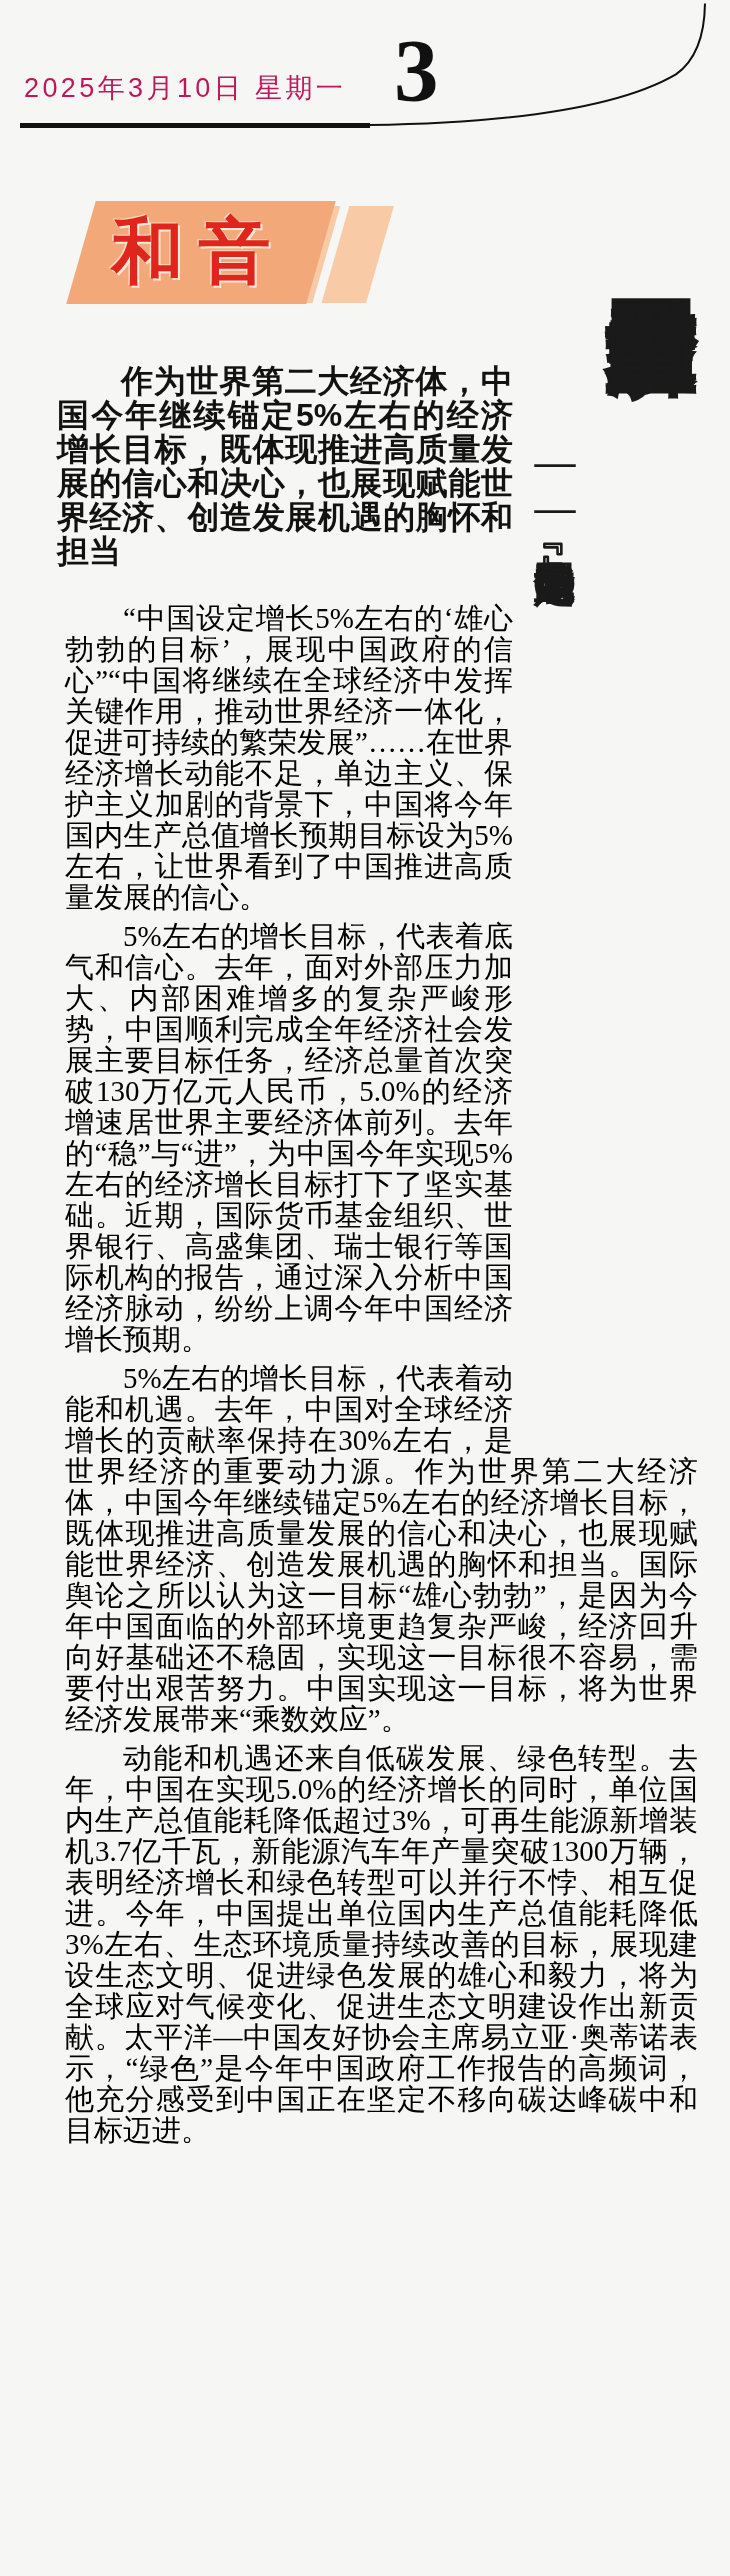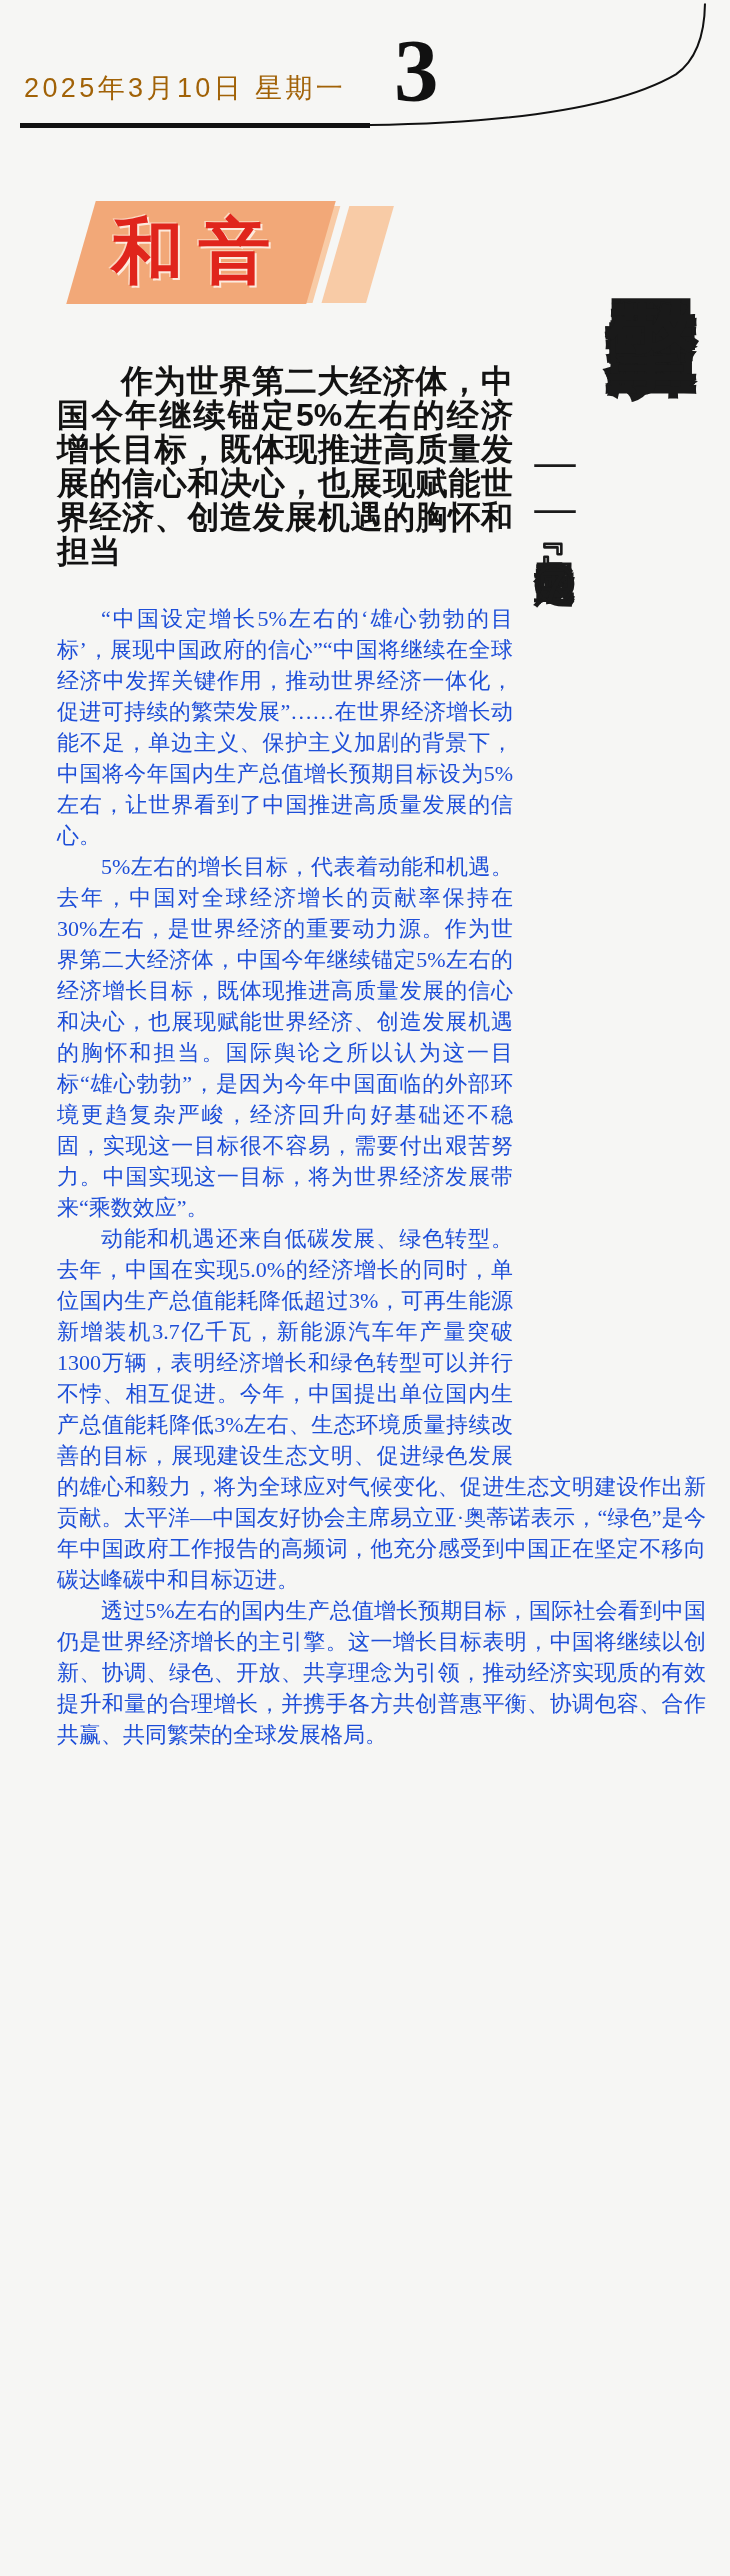"2025年3月10日 星期一" .hdr-date { color: #a16207 -> #be185d }
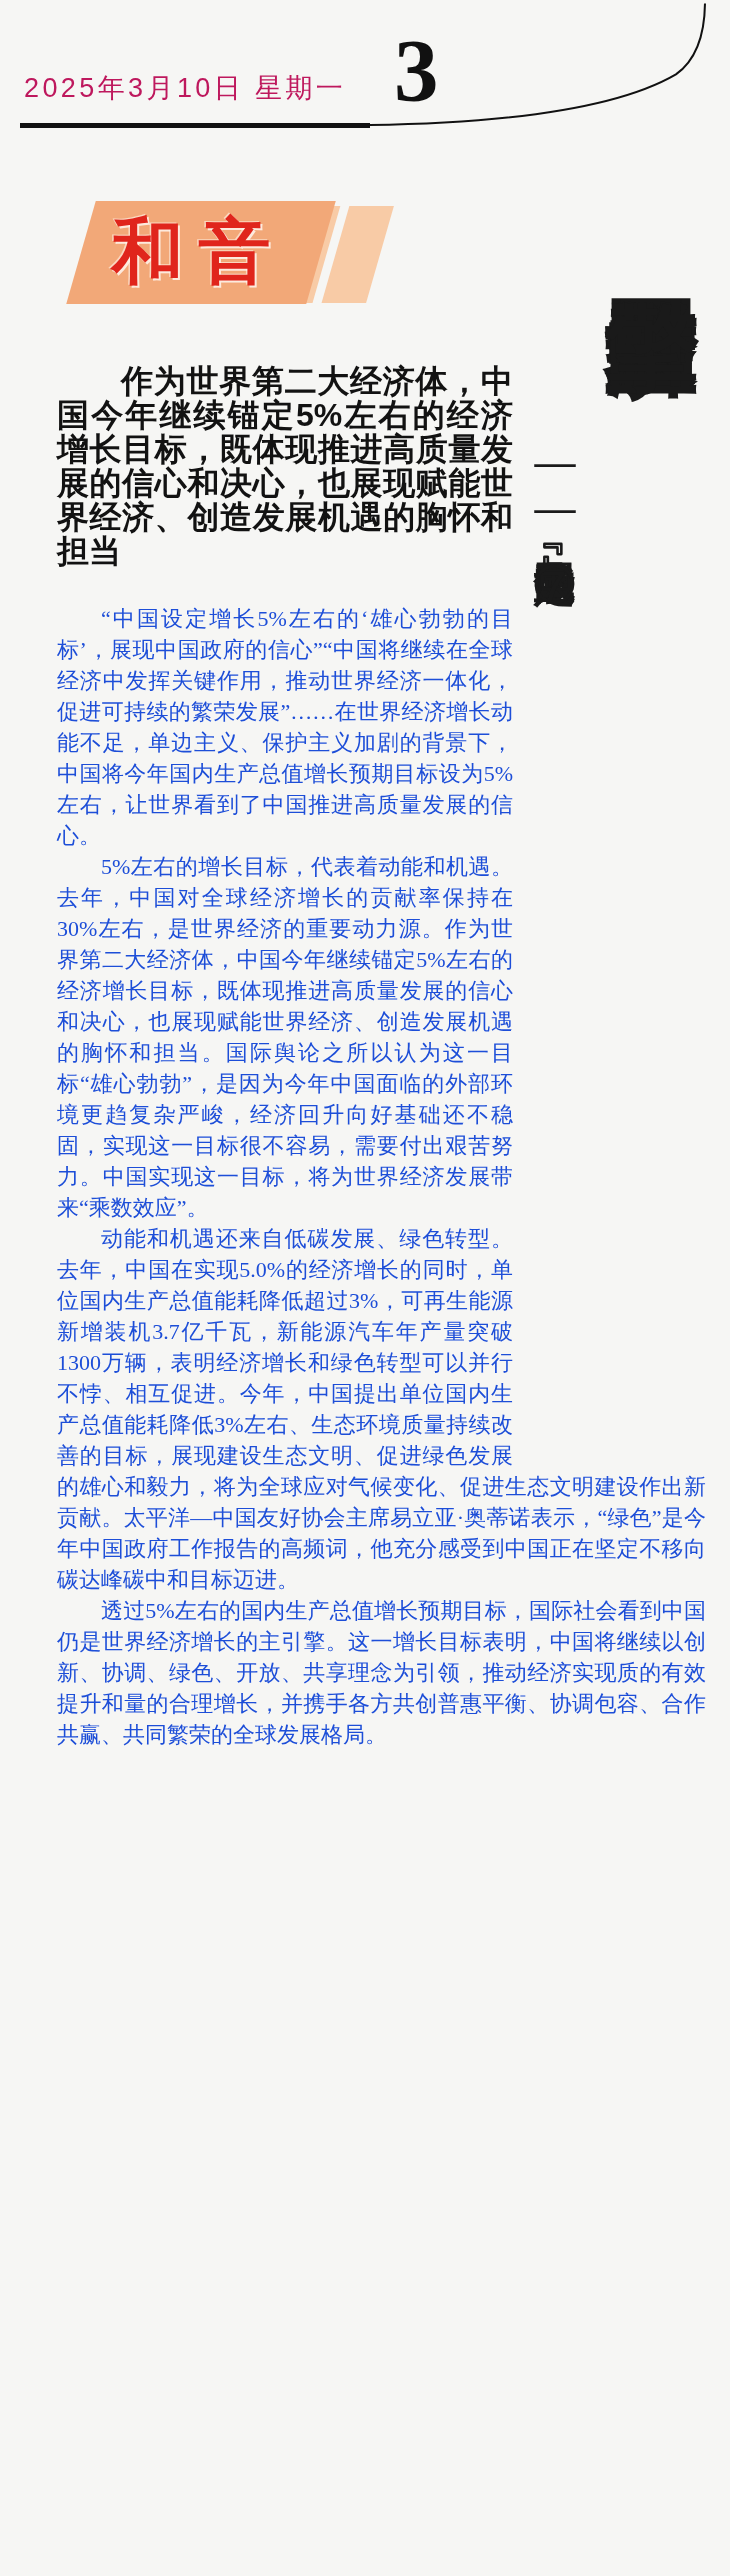"“中国设定增长5%左右的‘雄心勃勃的目标’，展现中国政府的信心”“中国将继续在全" .body-text p { color: #1d4ed8 -> #000000; font-size: 22px -> 29px; margin: 0 -> 8px }
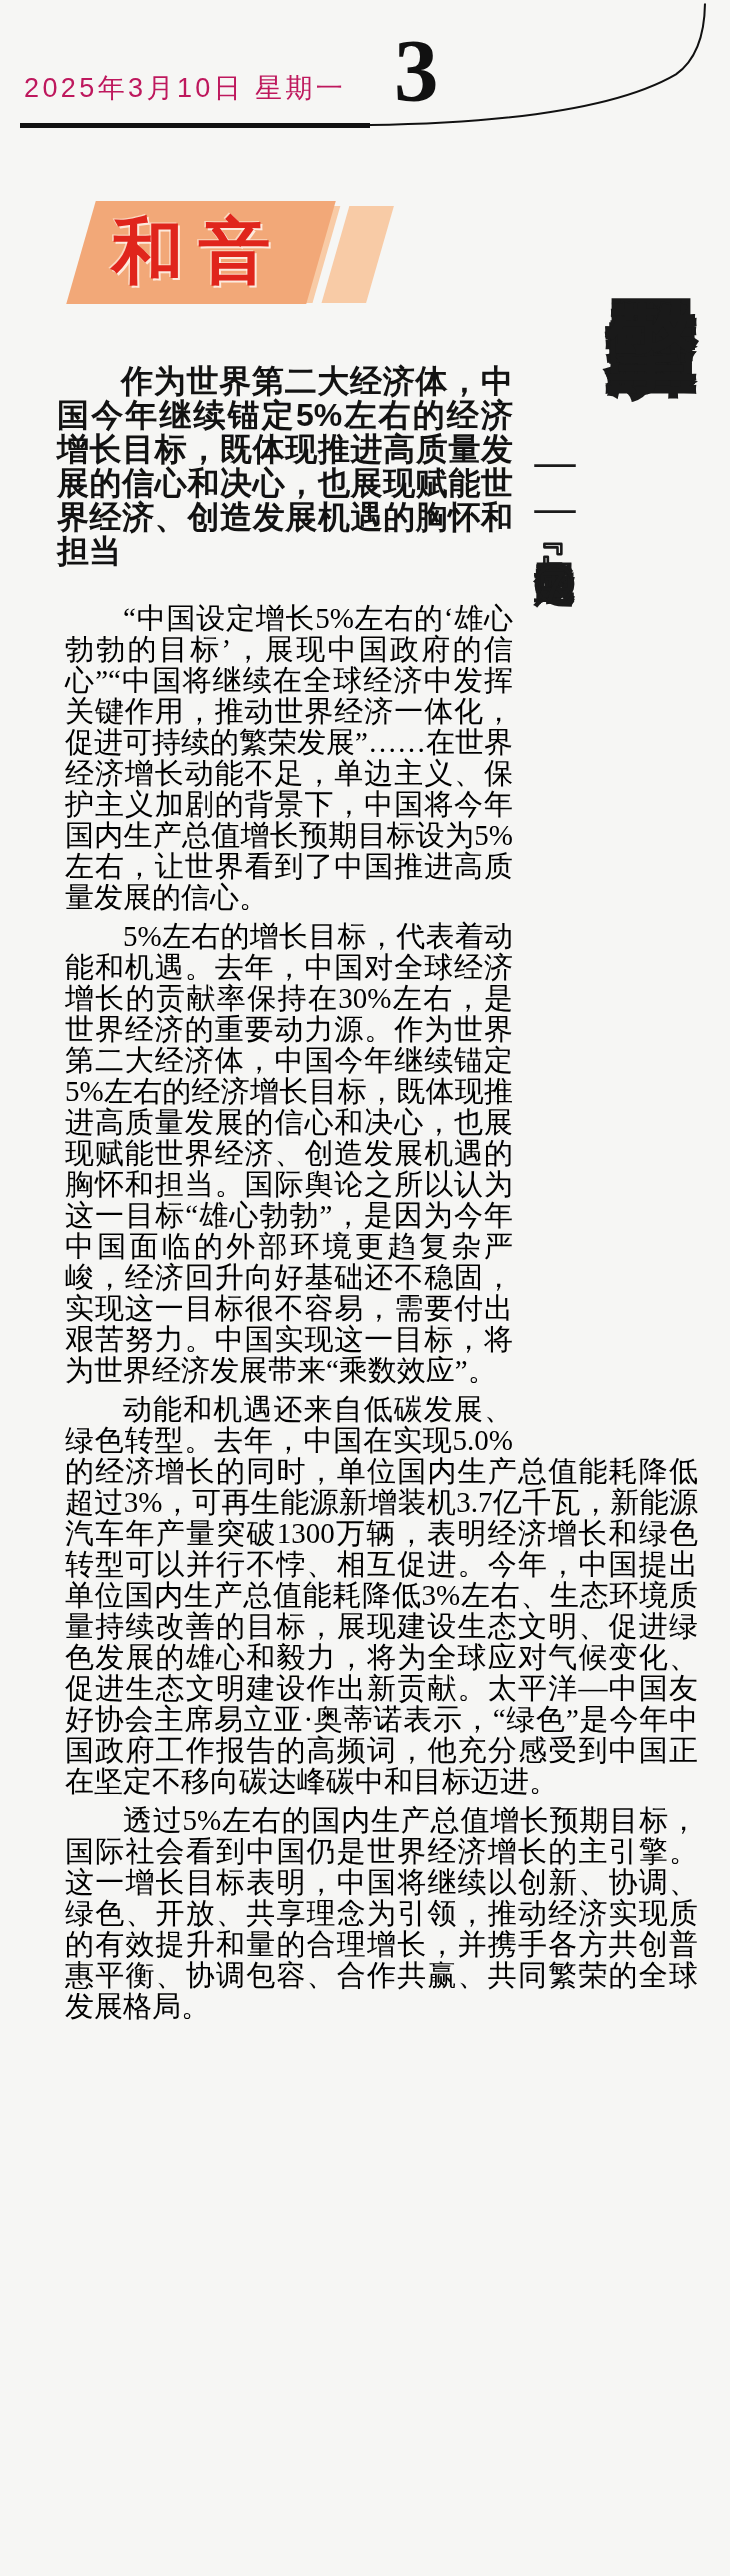"5%左右的增长目标，代表着底气和信心。去年，面对外部压力加大、内部困难增多的复杂" p { html: none -> <p>5%左右的增长目标，代表着底气和信心。去年，面对外部压力加大、内部困难增多的复杂严峻形势，中国顺利完成全年经济社会发展主要目标任务，经济总量首次突破130万亿元人民币，5.0%的经济增速居世界主要经济体前列。去年的“稳”与“进”，为中国今年实现5%左右的经济增长目标打下了坚实基础。近期，国际货币基金组织、世界银行、高盛集团、瑞士银行等国际机构的报告，通过深入分析中国经济脉动，纷纷上调今年中国经济增长预期。</p> }
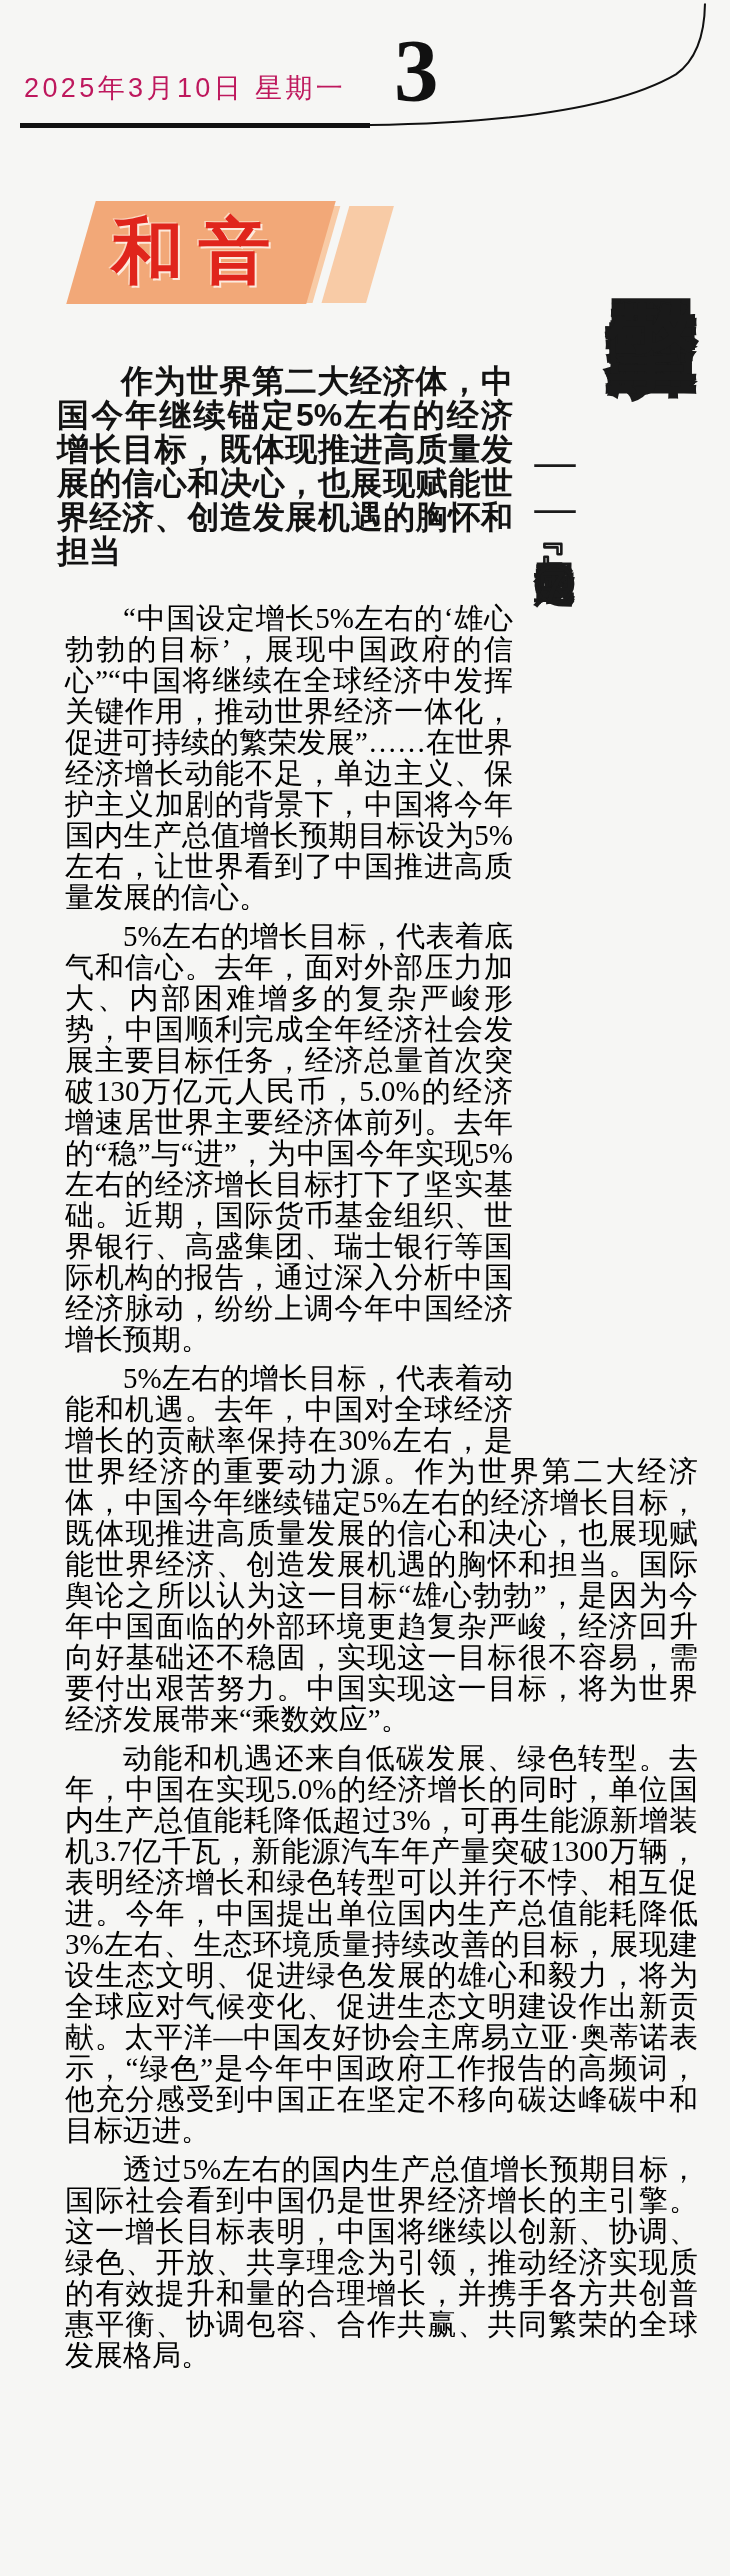"透过5%左右的国内生产总值增长预期目标，国际社会看到中国仍是世界经济增长的主引擎" p { html: <p>透过5%左右的国内生产总值增长预期目标，国际社会看到中国仍是世界经济增长的主引擎。这一增长目标表明，中国将继续以创新、协调、绿色、开放、共享理念为引领，推动经济实现质的有效提升和量的合理增长，并携手各方共创普惠平衡、协调包容、合作共赢、共同繁荣的全球发展格局。</p> -> none }
